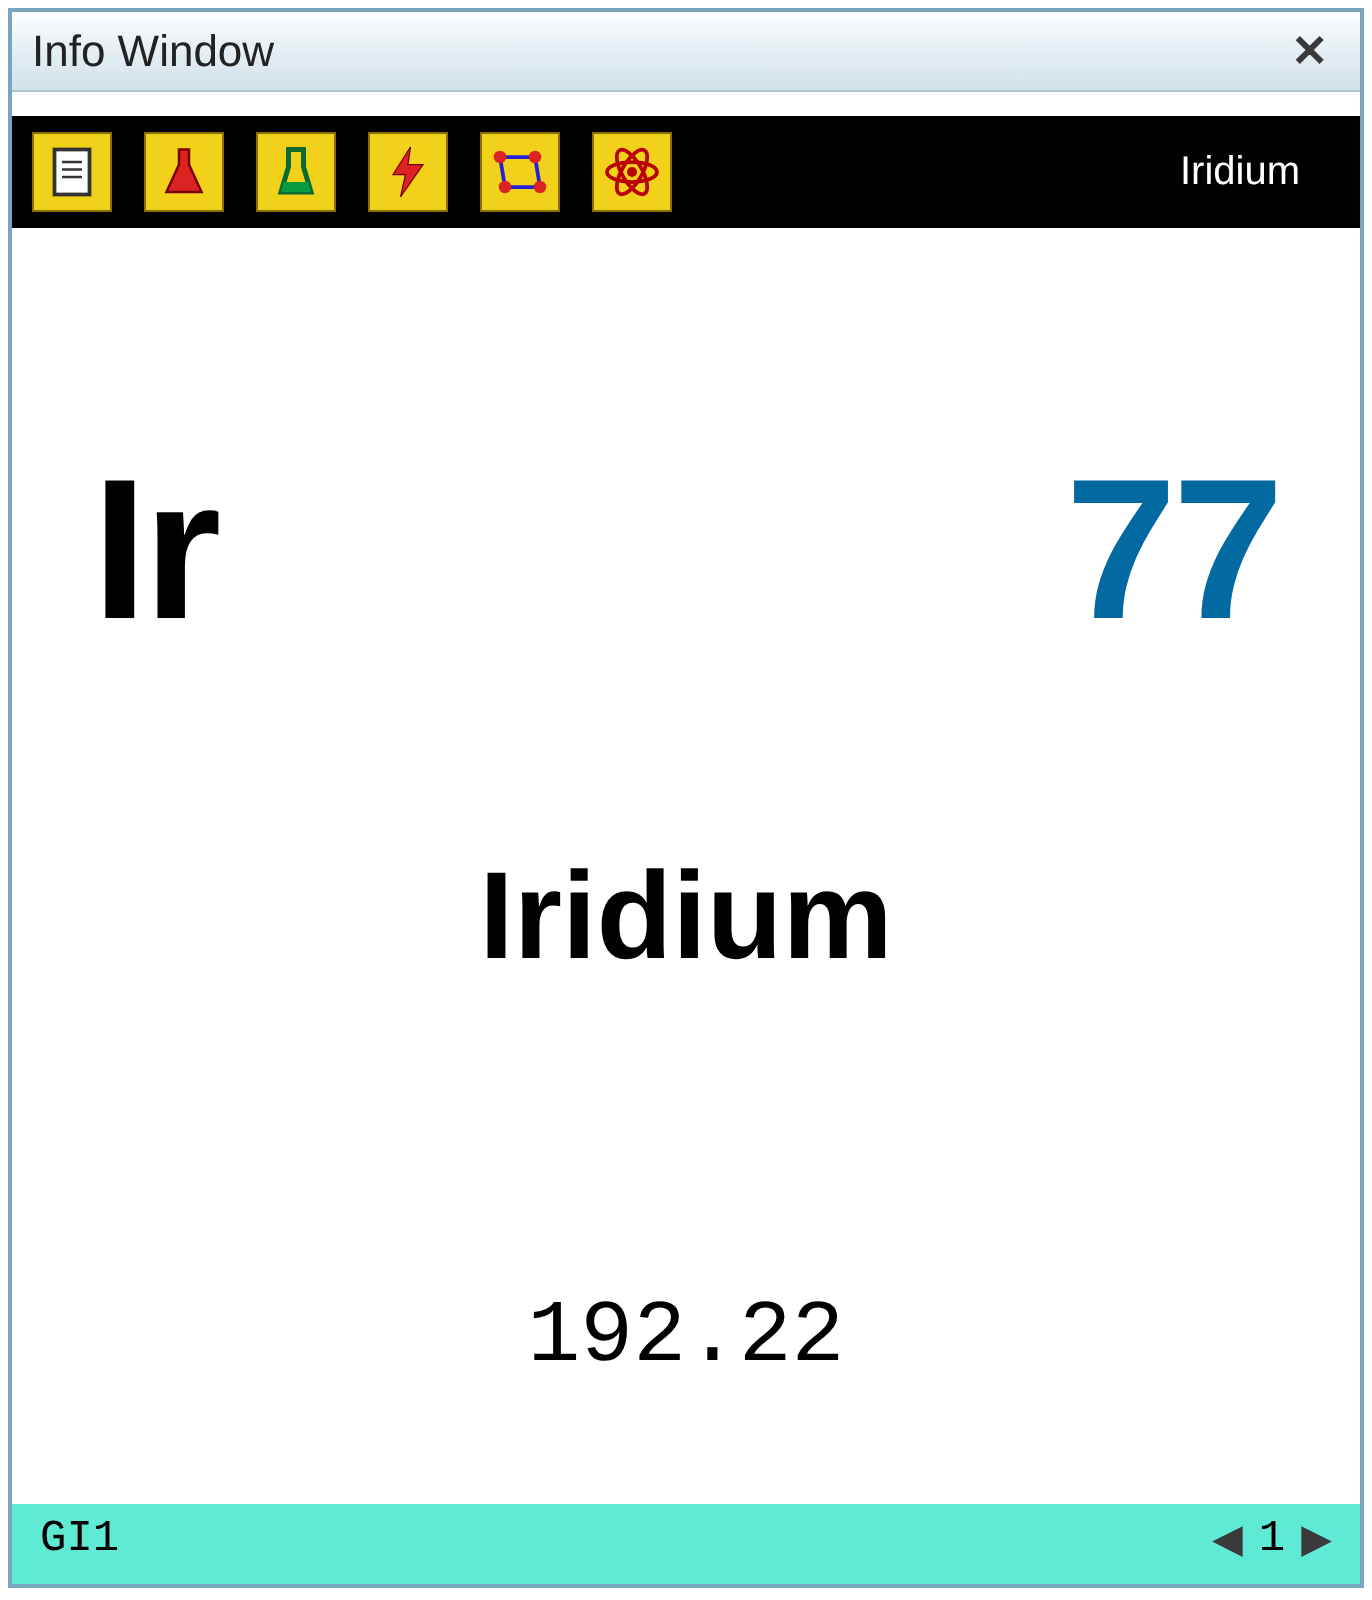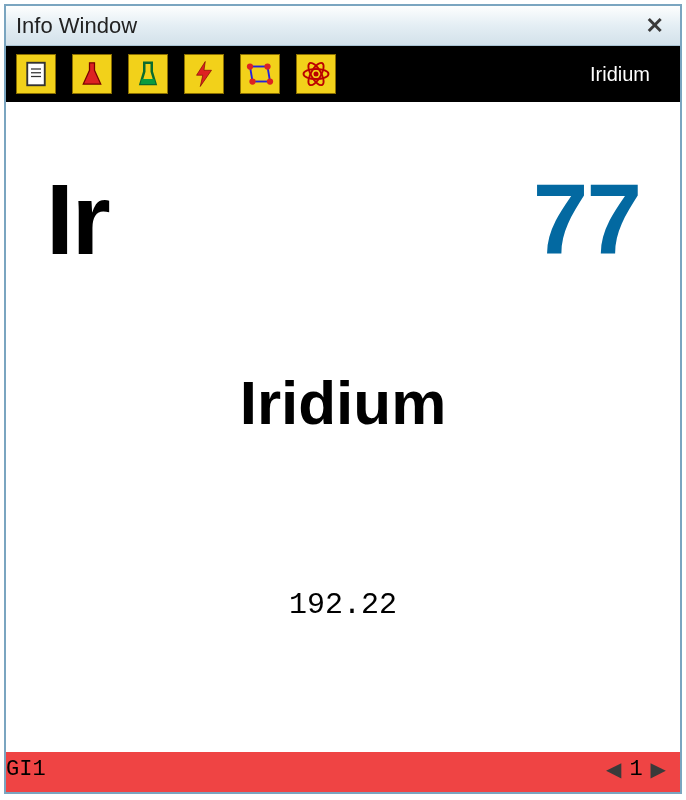"Info Window" .window { gap: none -> 12px }
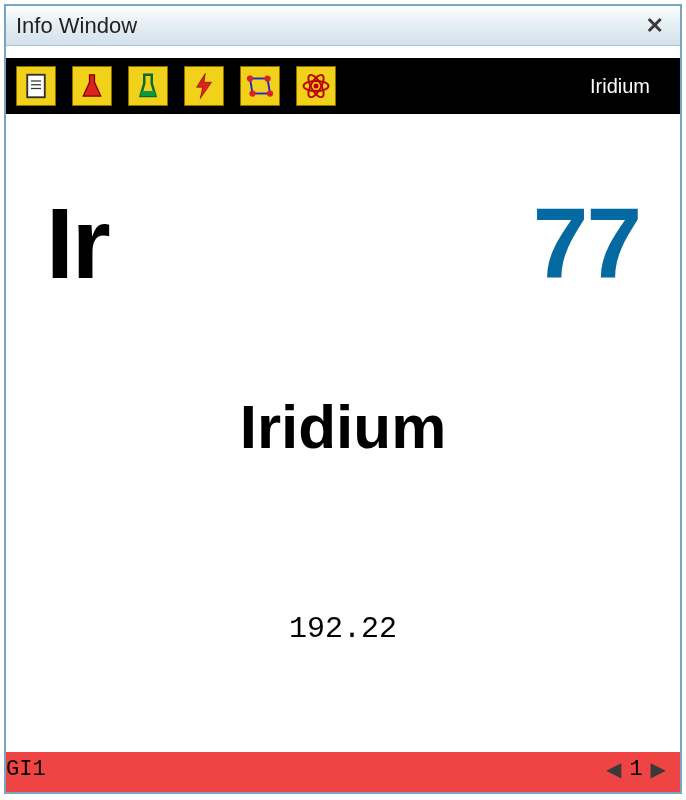"Ir" .content { margin-top: none -> 32px }
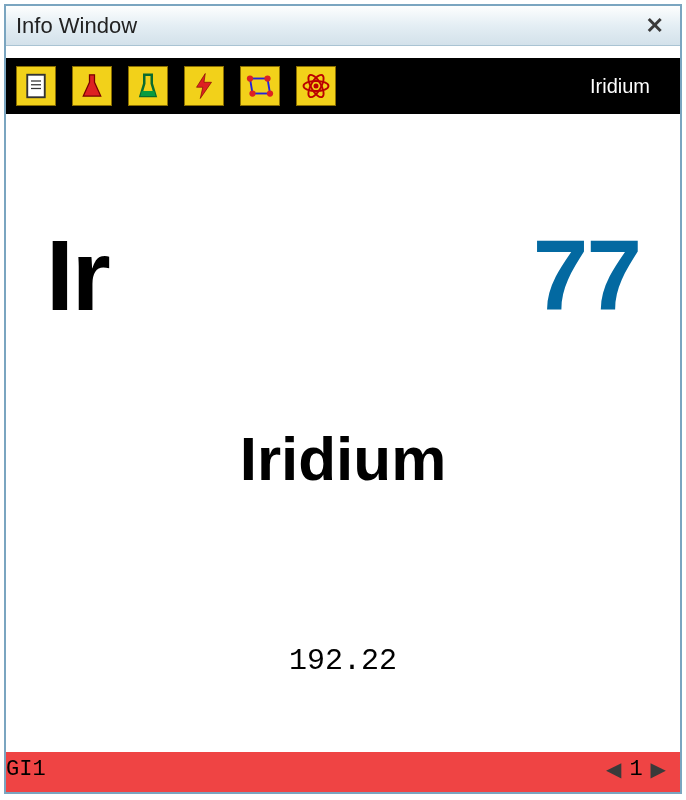"192.22" .atomic-mass { font-size: 30px -> 44px }
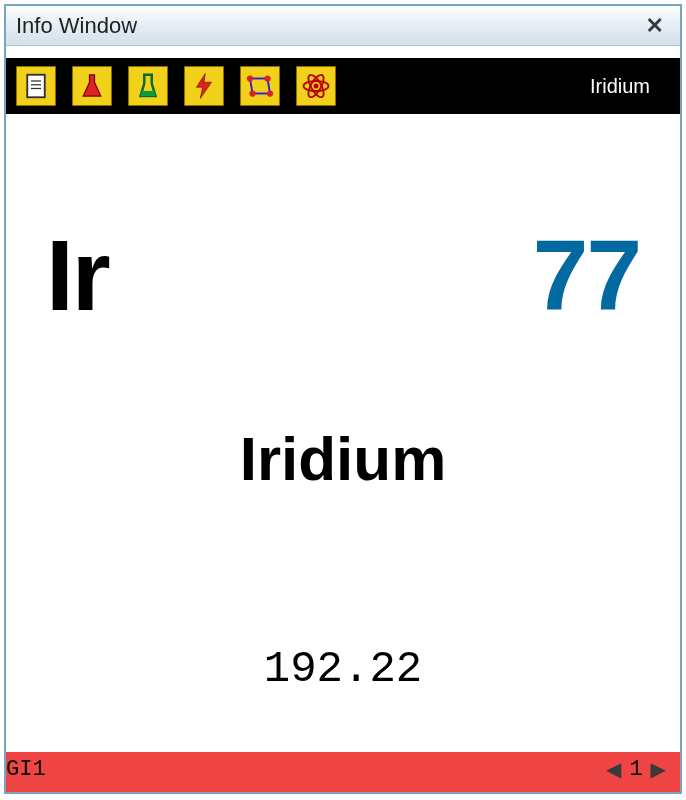"GI1" .statusbar { background: #ef4444 -> #5eead4; padding: 0 14px 6px 0 -> 0 14px 6px 14px }
